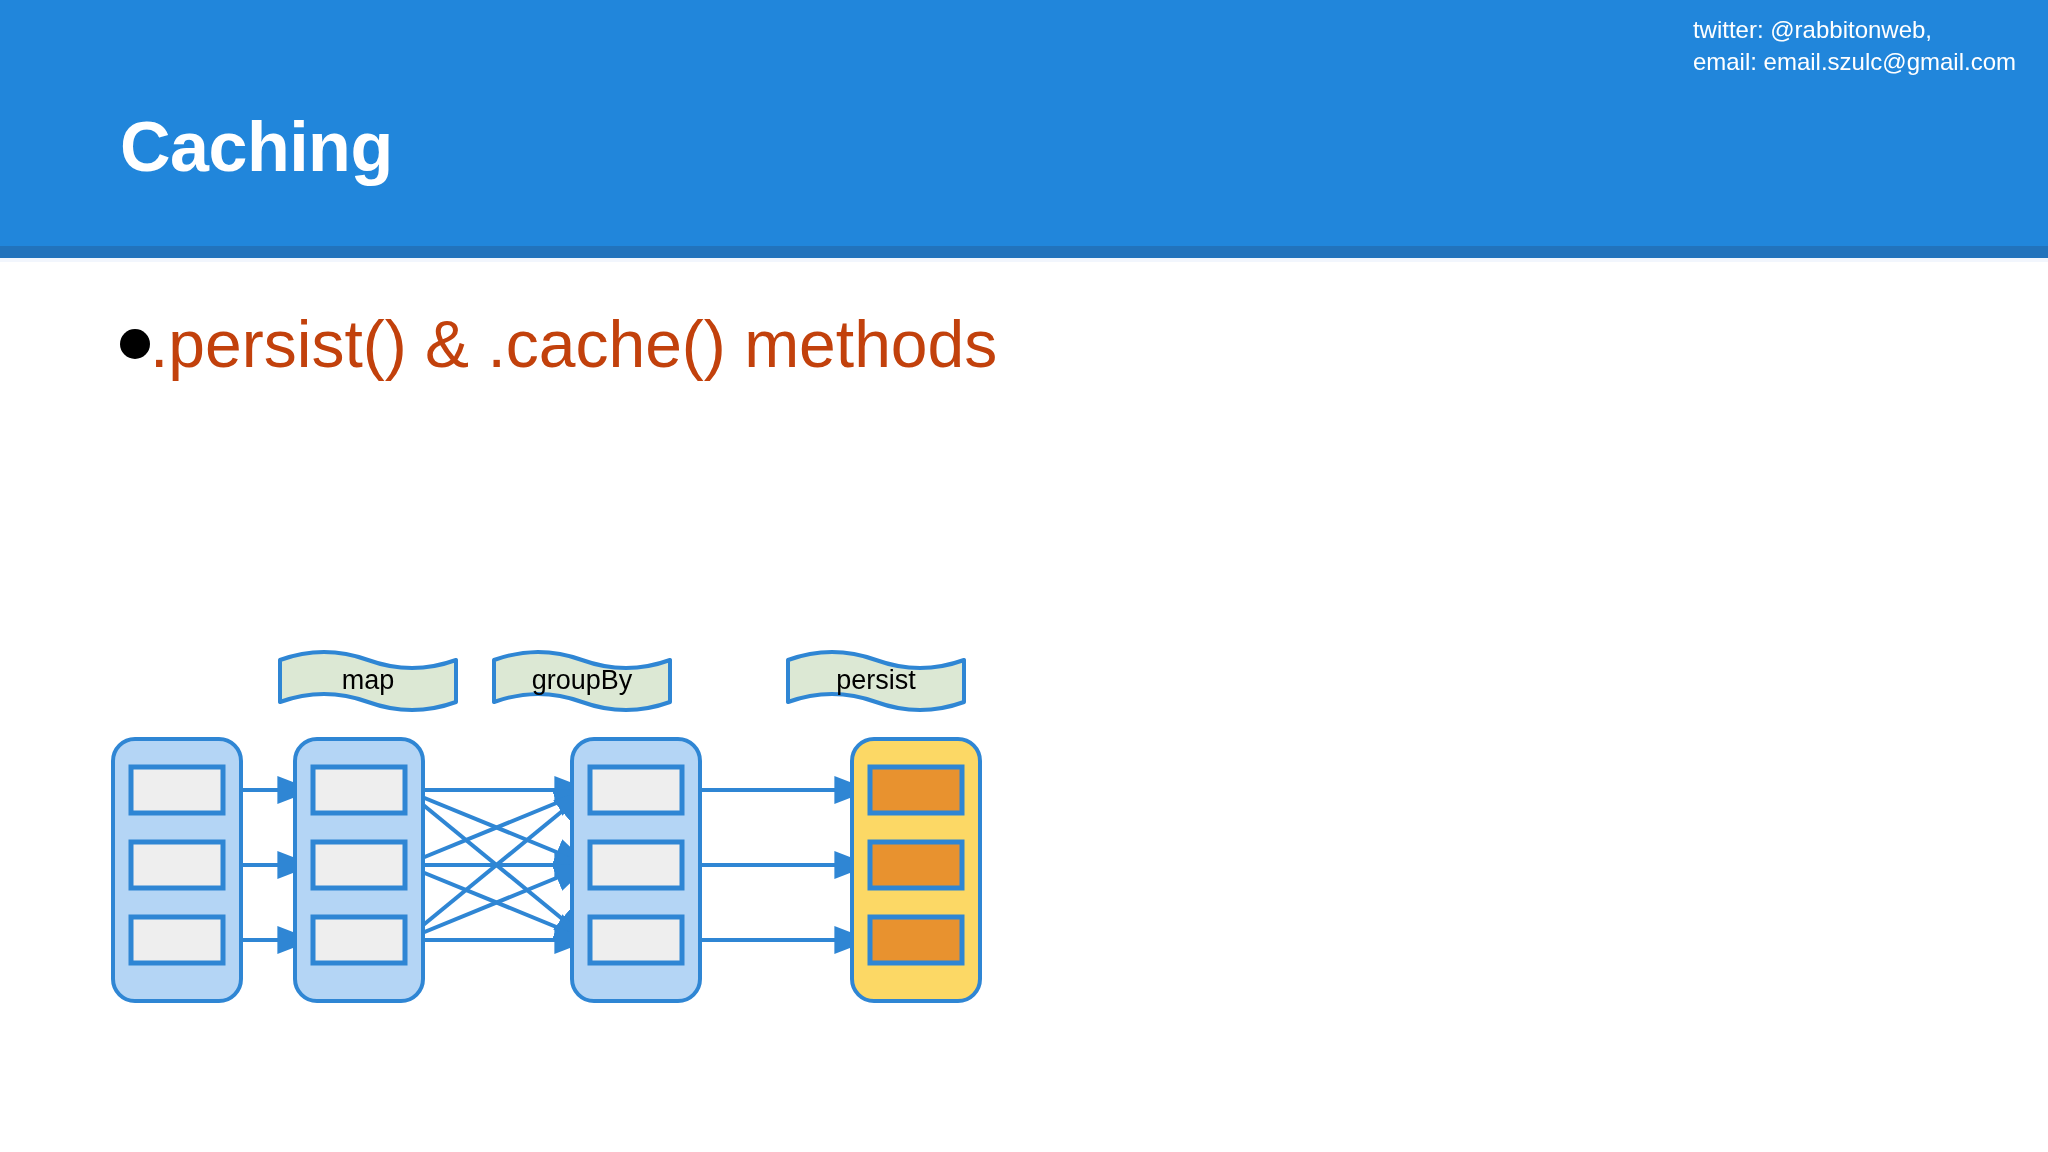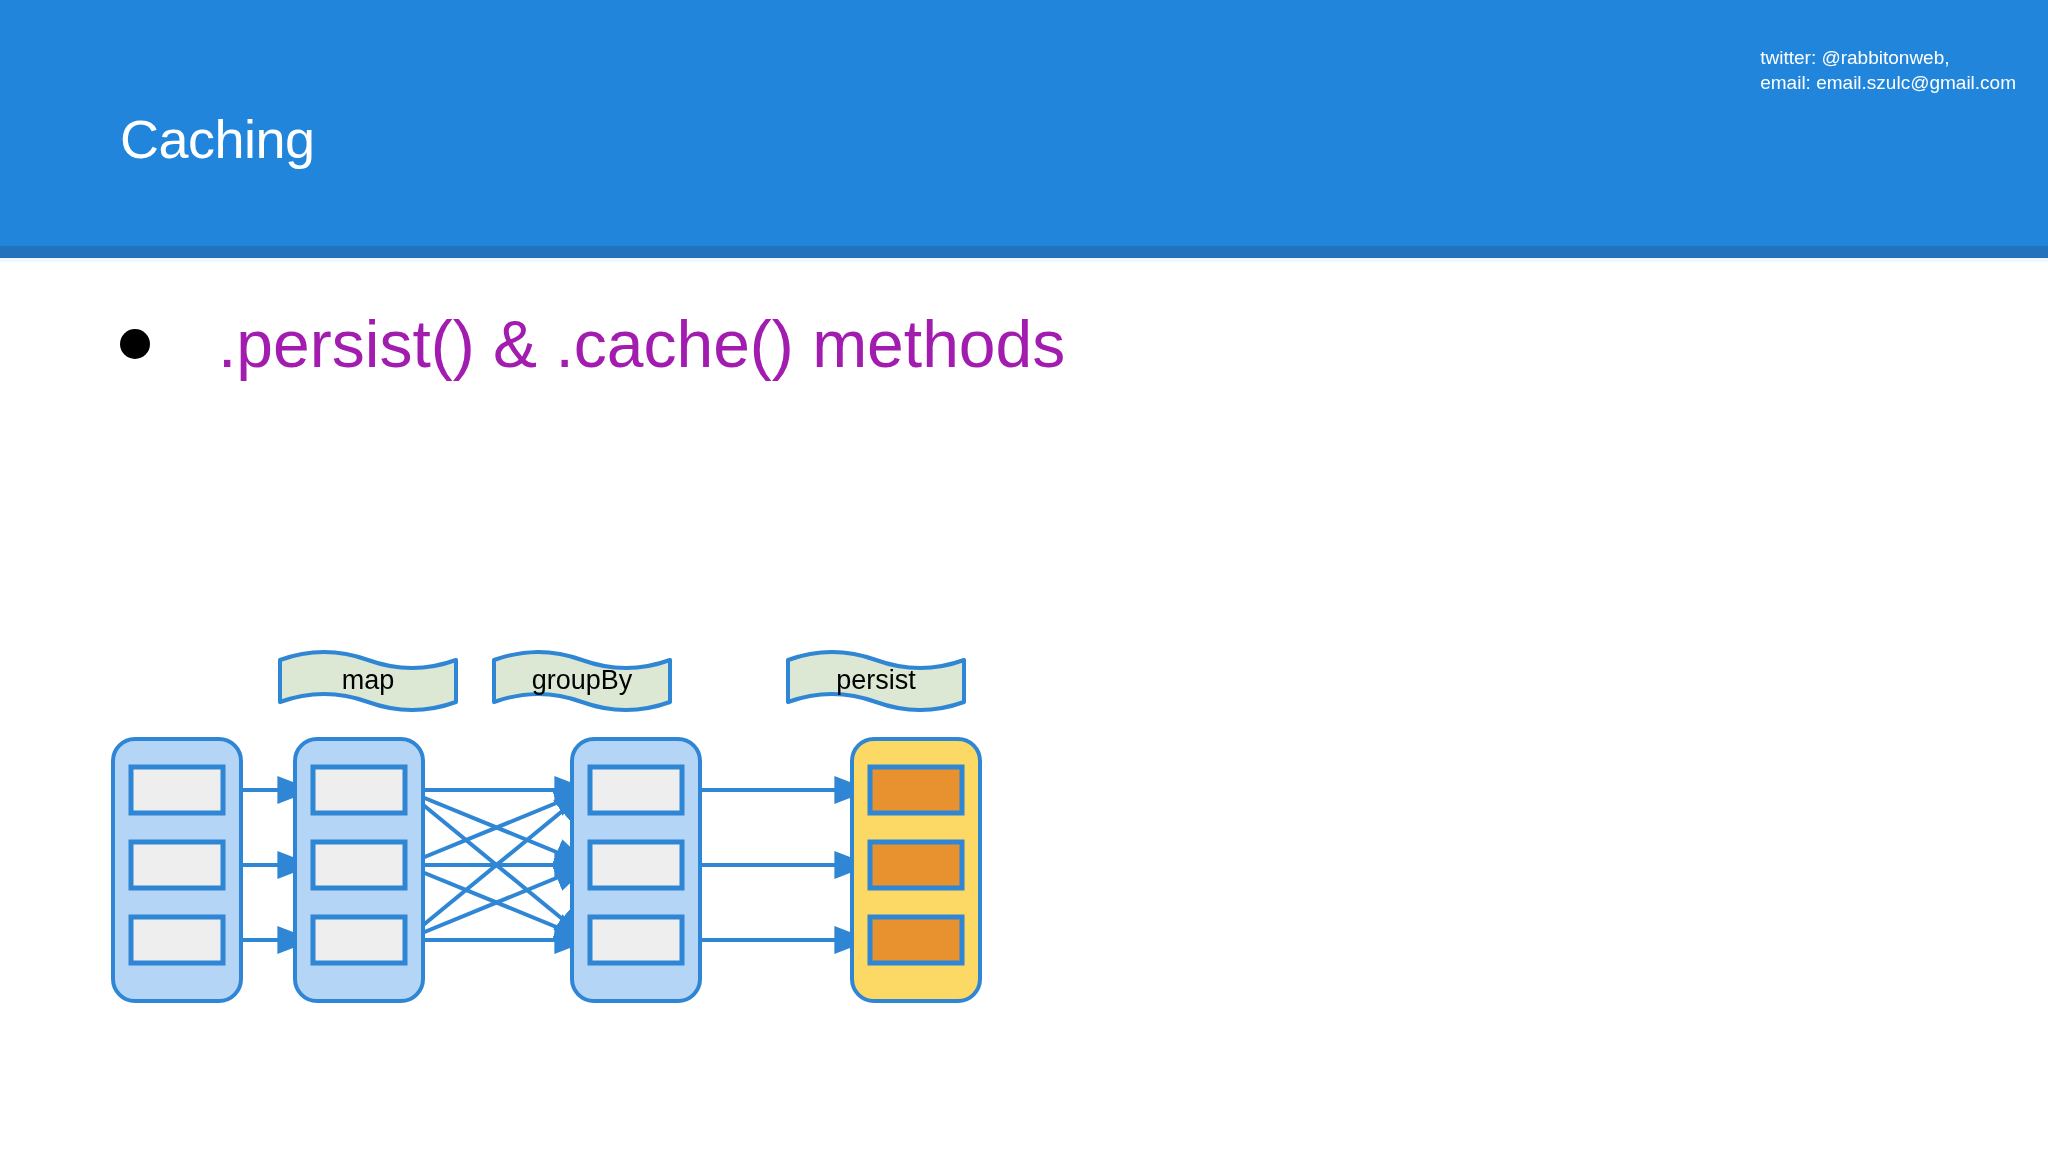"twitter: @rabbitonweb," .contact-block { font-size: 19px -> 24px; margin-top: 31px -> none }
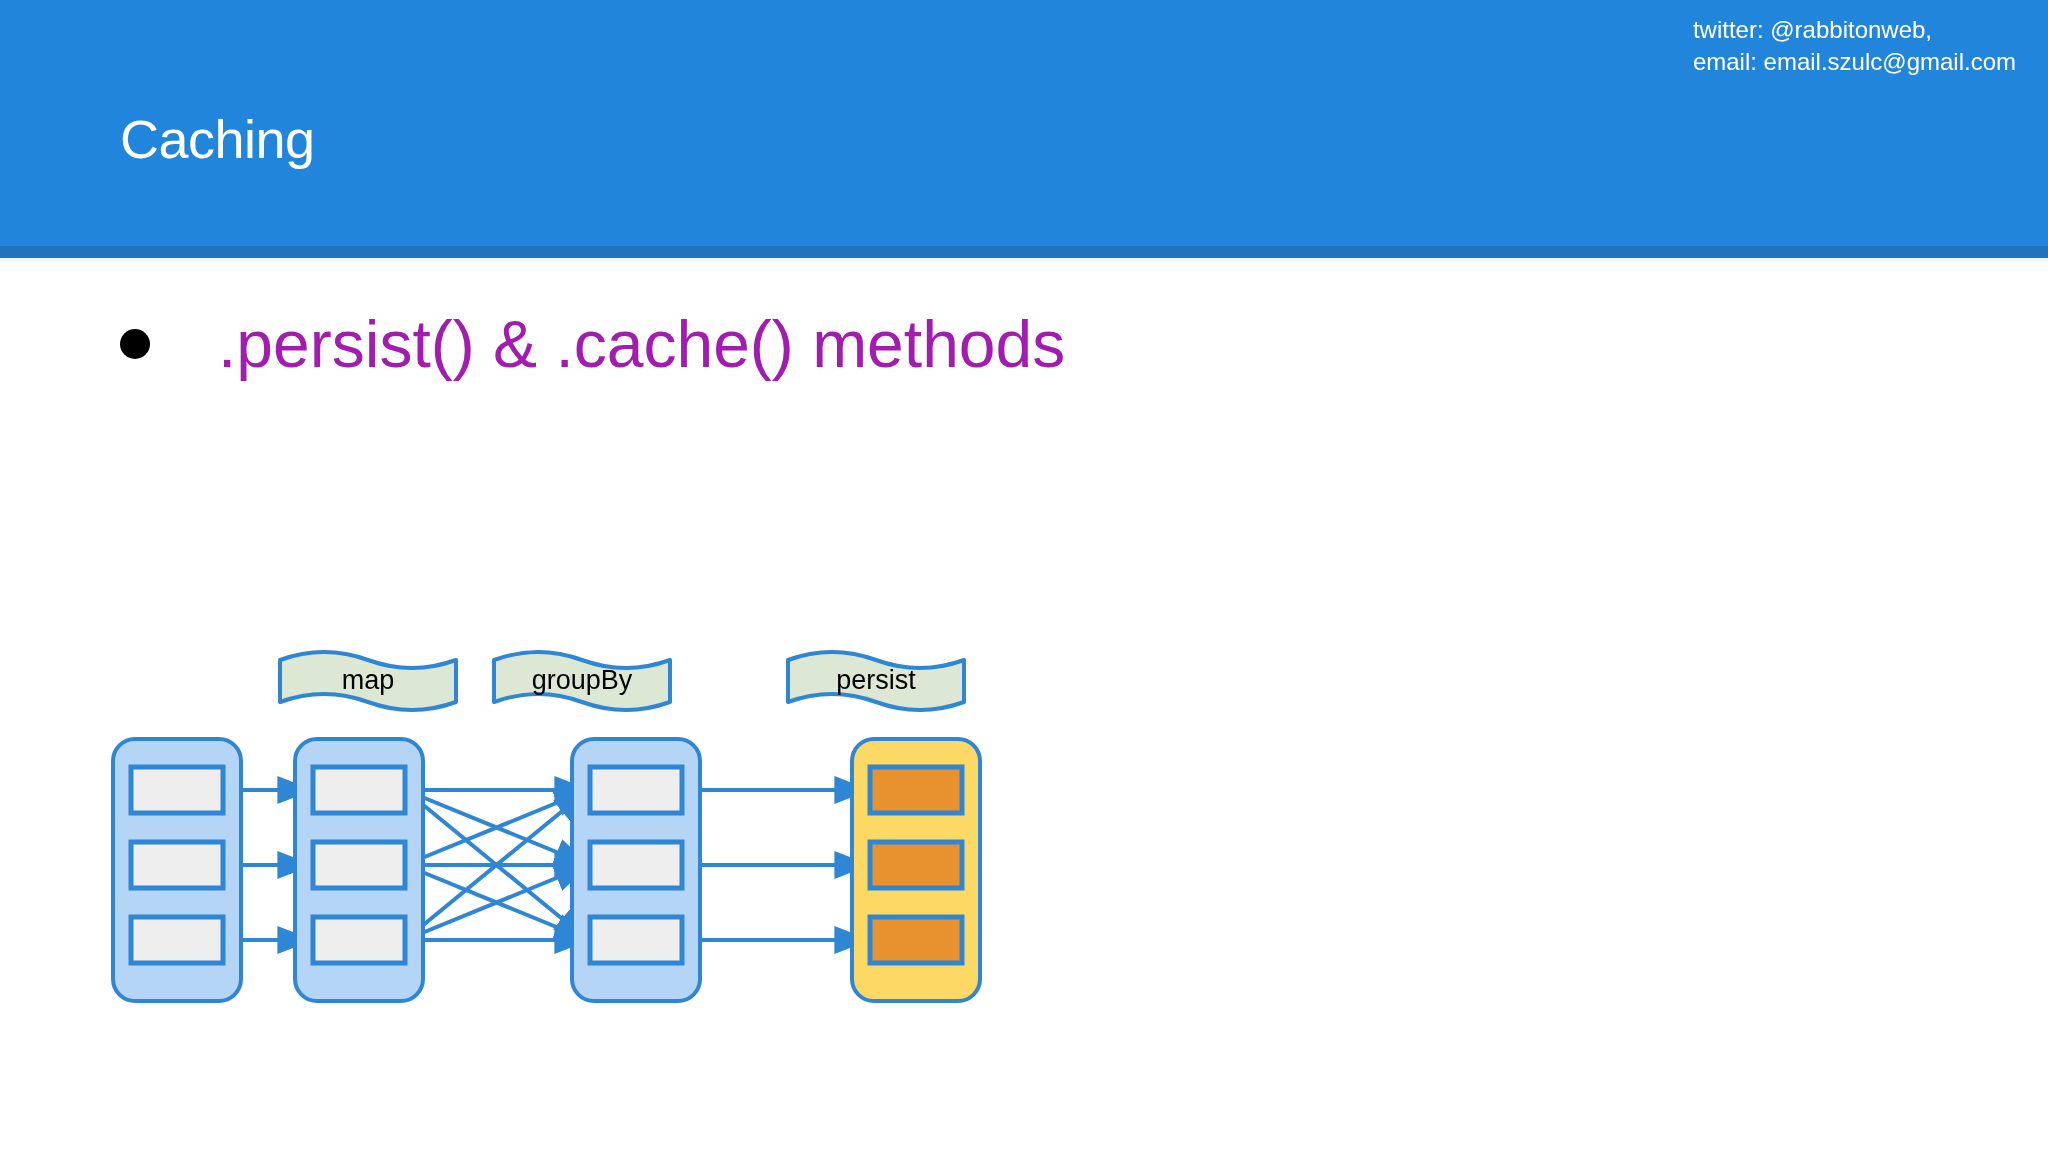"Caching" .page-title { font-size: 54px -> 70px; font-weight: normal -> bold }
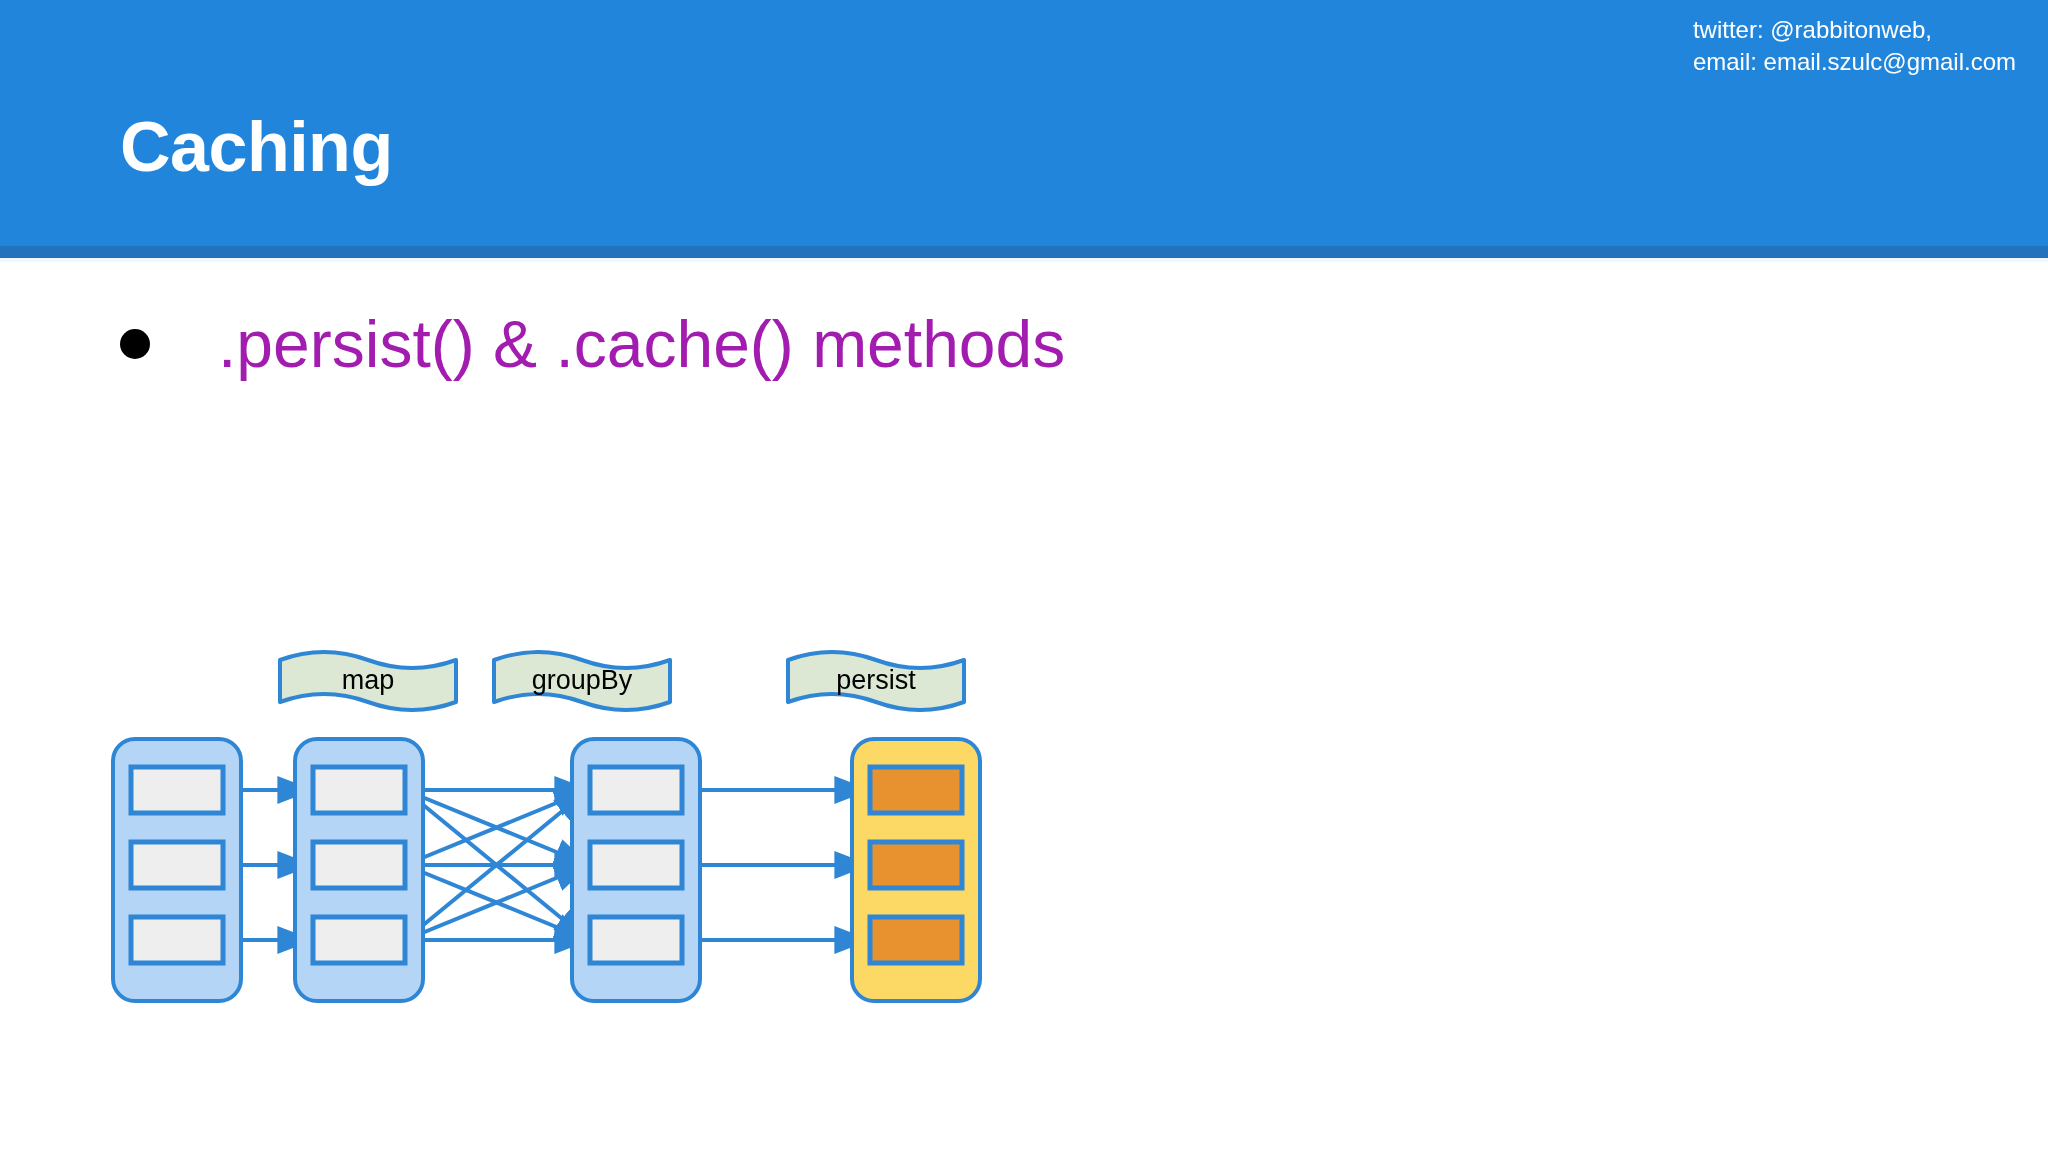".persist() & .cache() methods" .bullet-text { color: #a21caf -> #c2410c; margin-left: 68px -> none }
